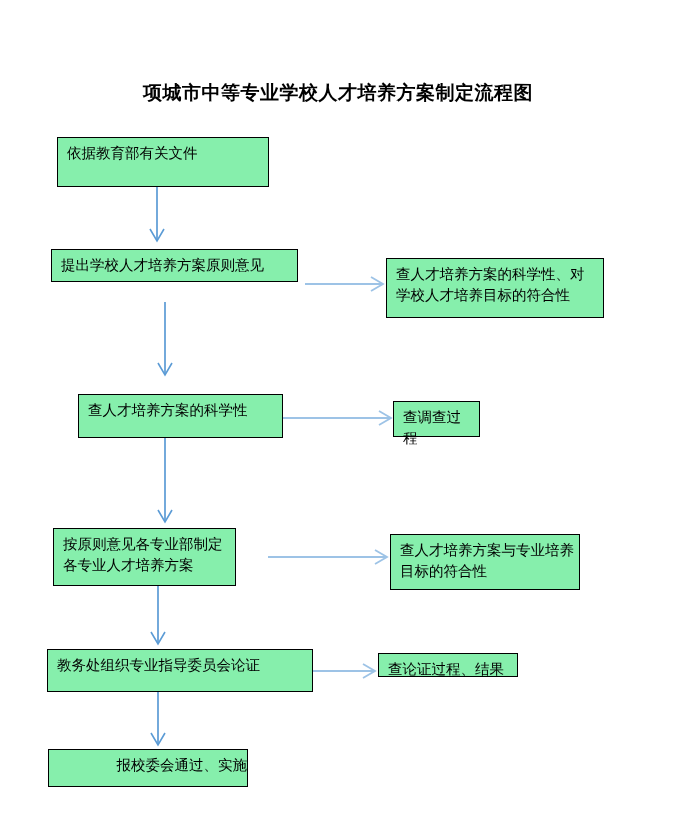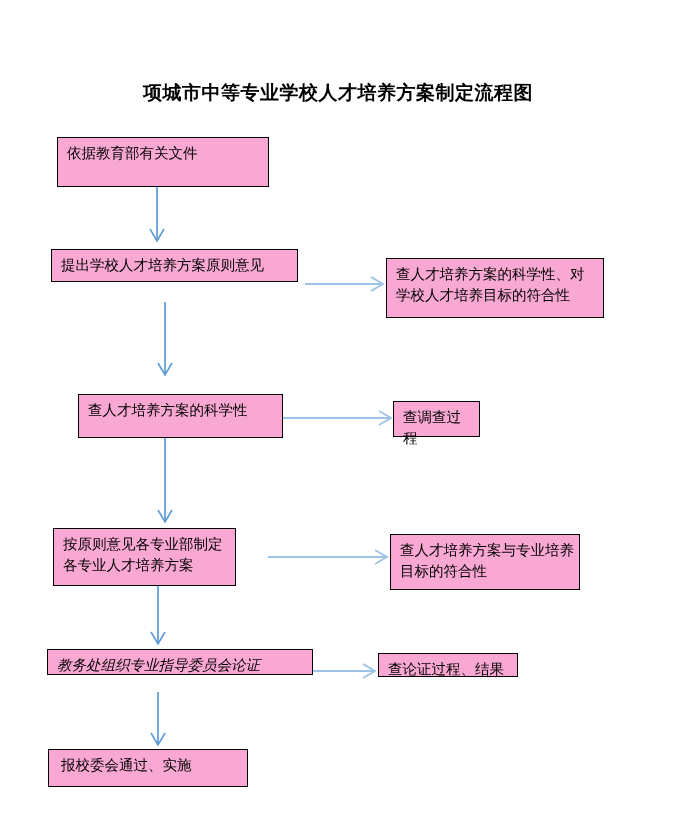"依据教育部有关文件" .node { background: #f9a8d4 -> #86efac }
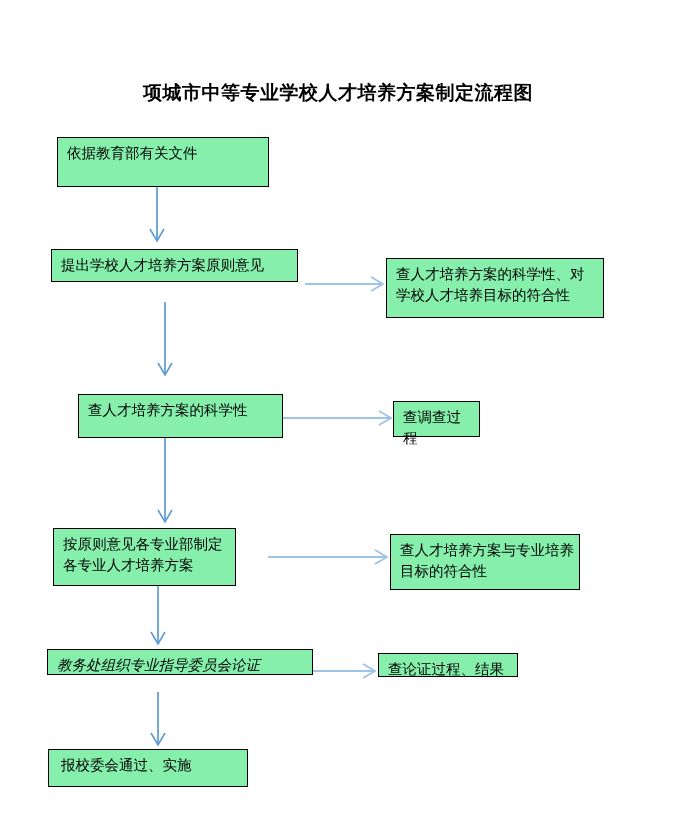"教务处组织专业指导委员会论证" div.node { font-style: italic -> none; height: 26px -> 43px }
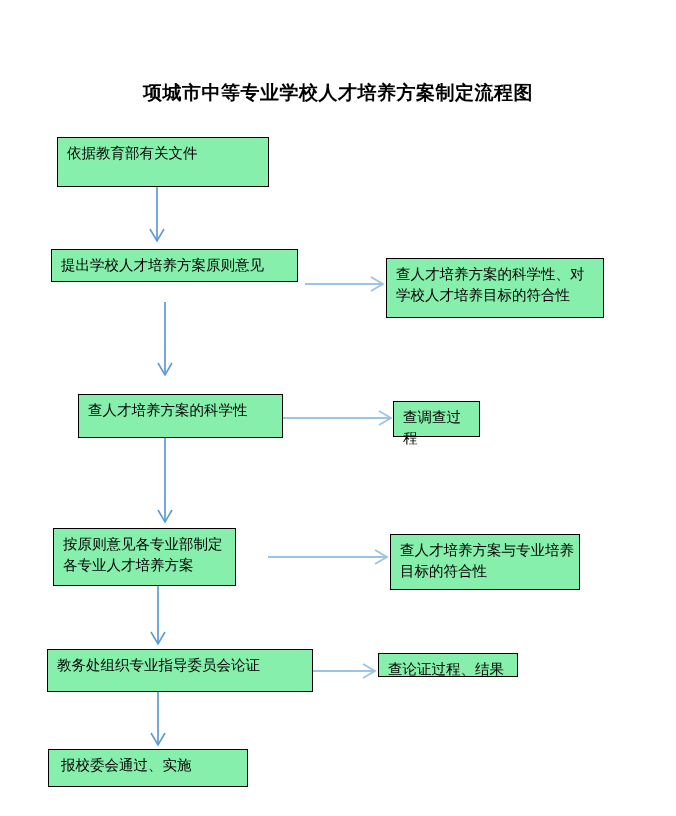"报校委会通过、实施" .node.center-text .node-text { left: 12px -> 0; text-align: left -> right }
